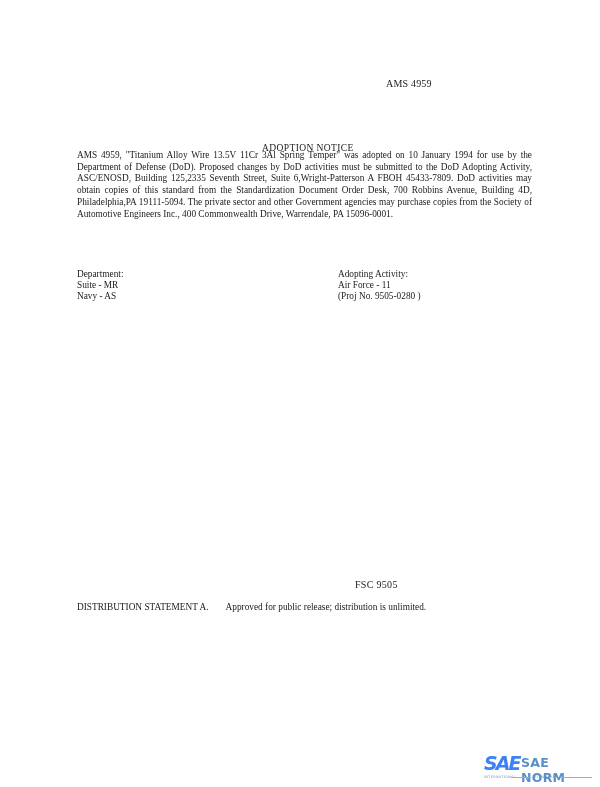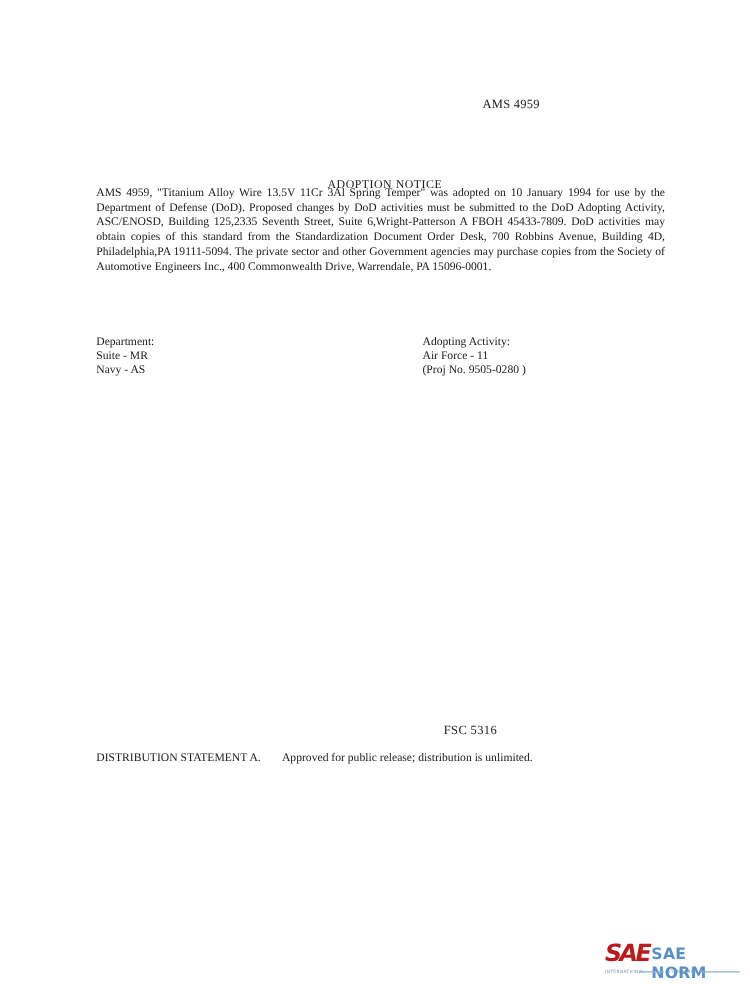"FSC 5316" div.abs { text: 5316 -> 9505 }
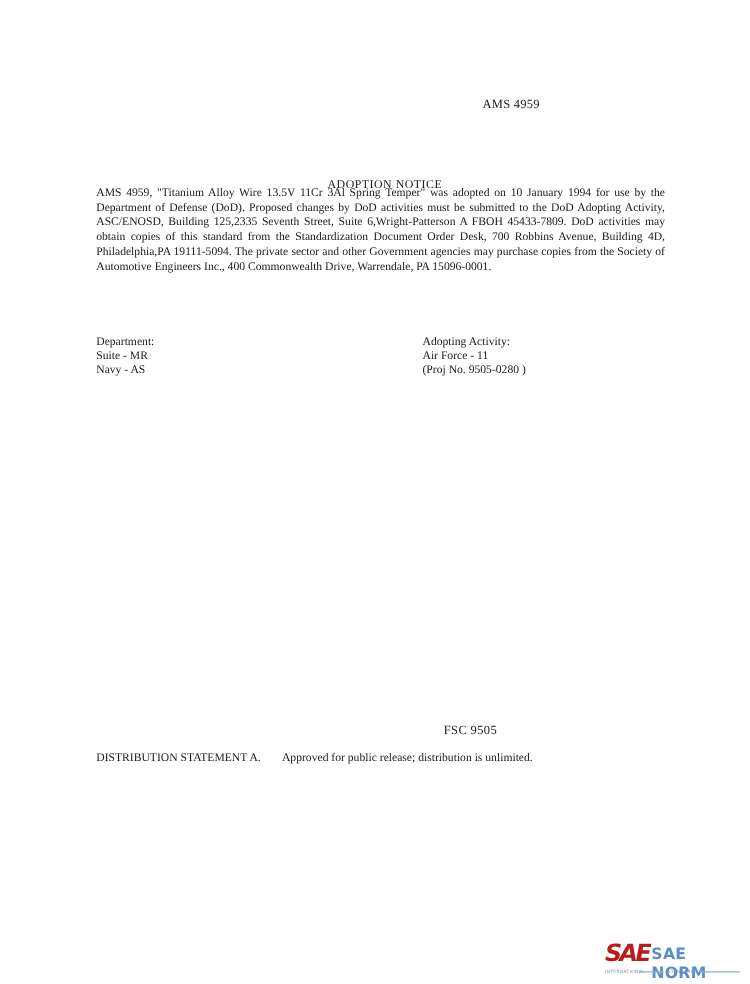"SAE" .logo .mark { color: #b91c1c -> #3b82f6 }
